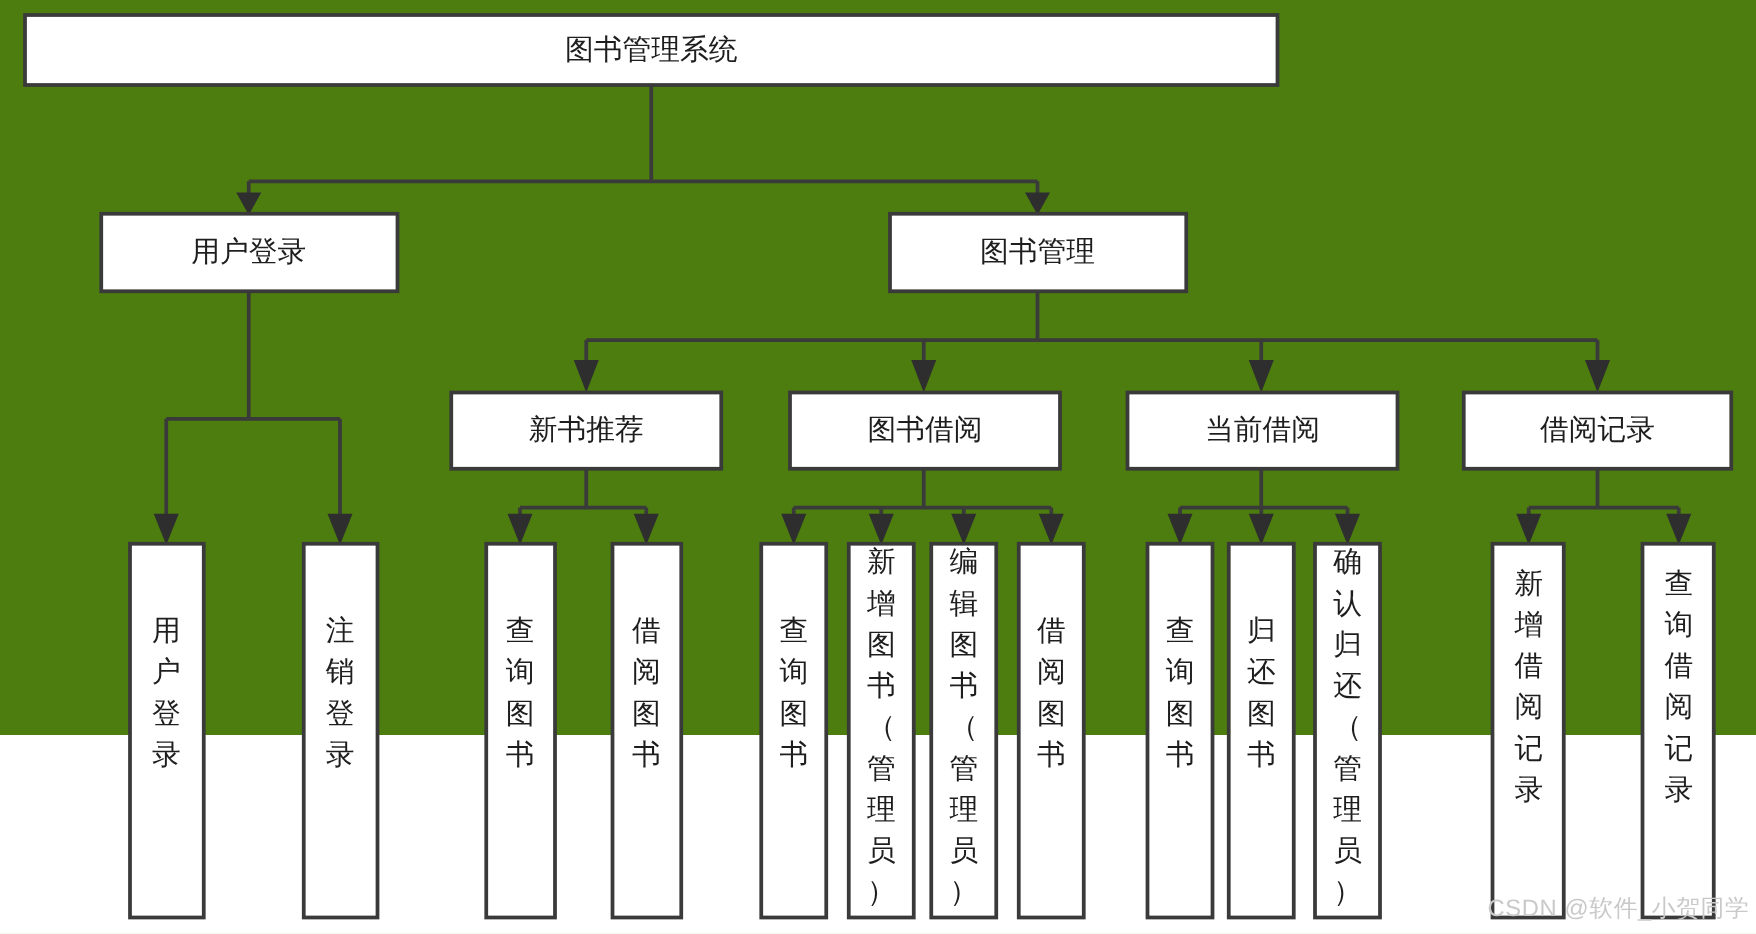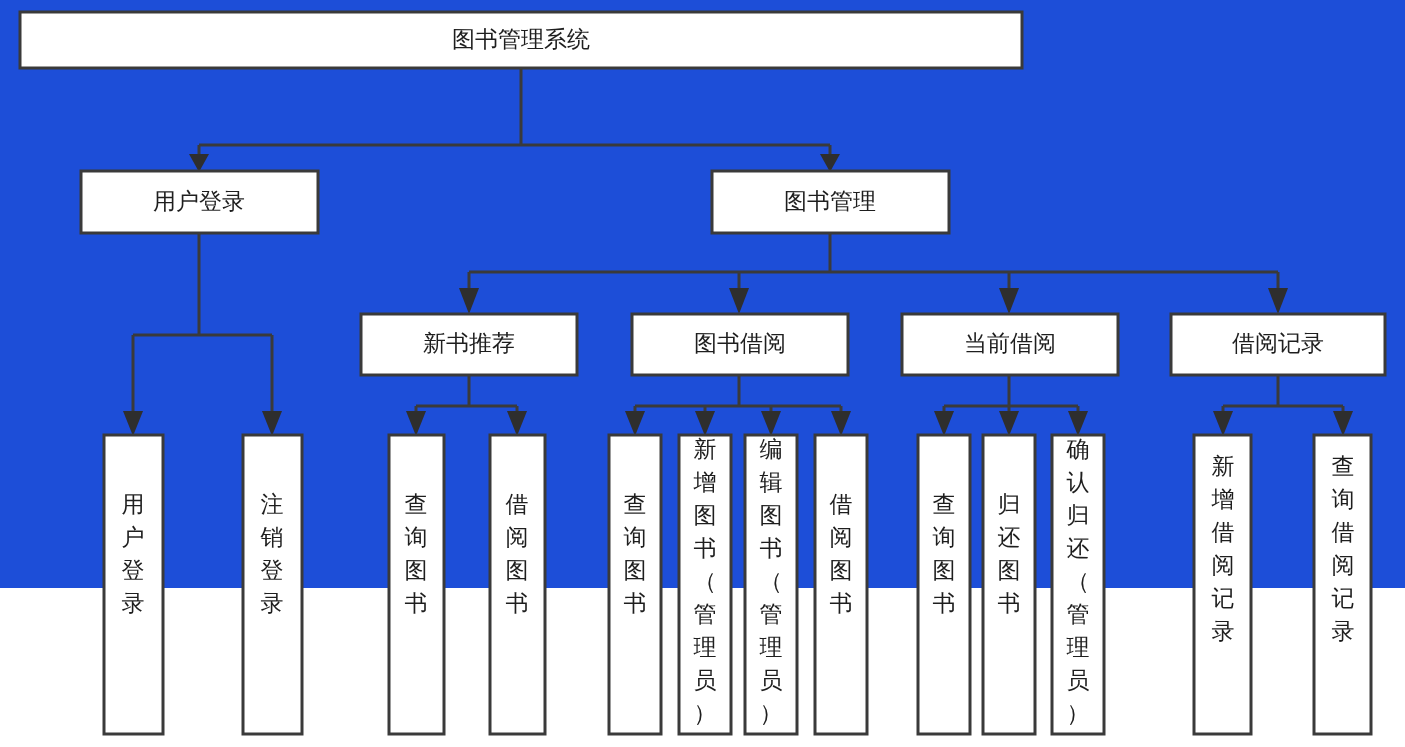"图书管理系统" #diagram-root { background: #1d4ed8 -> #4d7c0f }
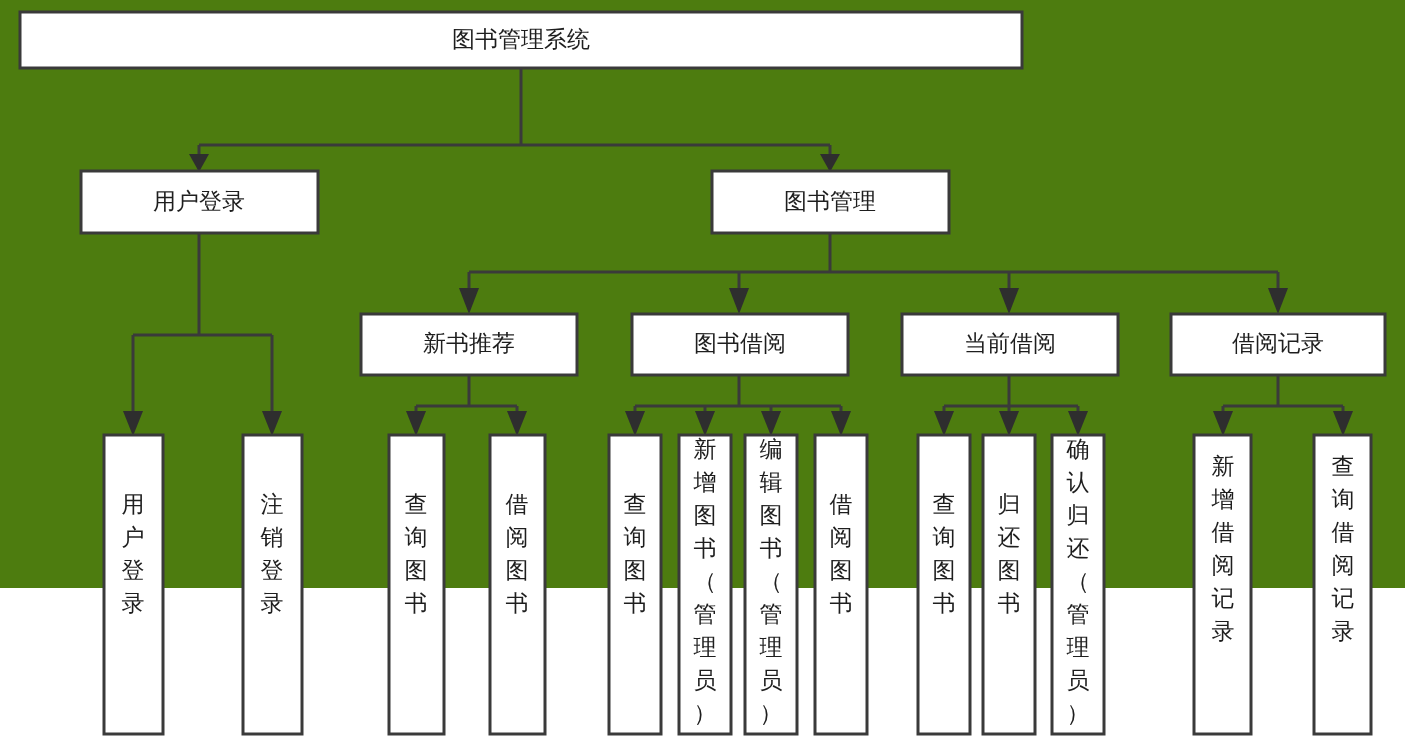"CSDN @软件_小贺同学" div.watermark { html: none -> <div>CSDN @软件_小贺同学</div> }
